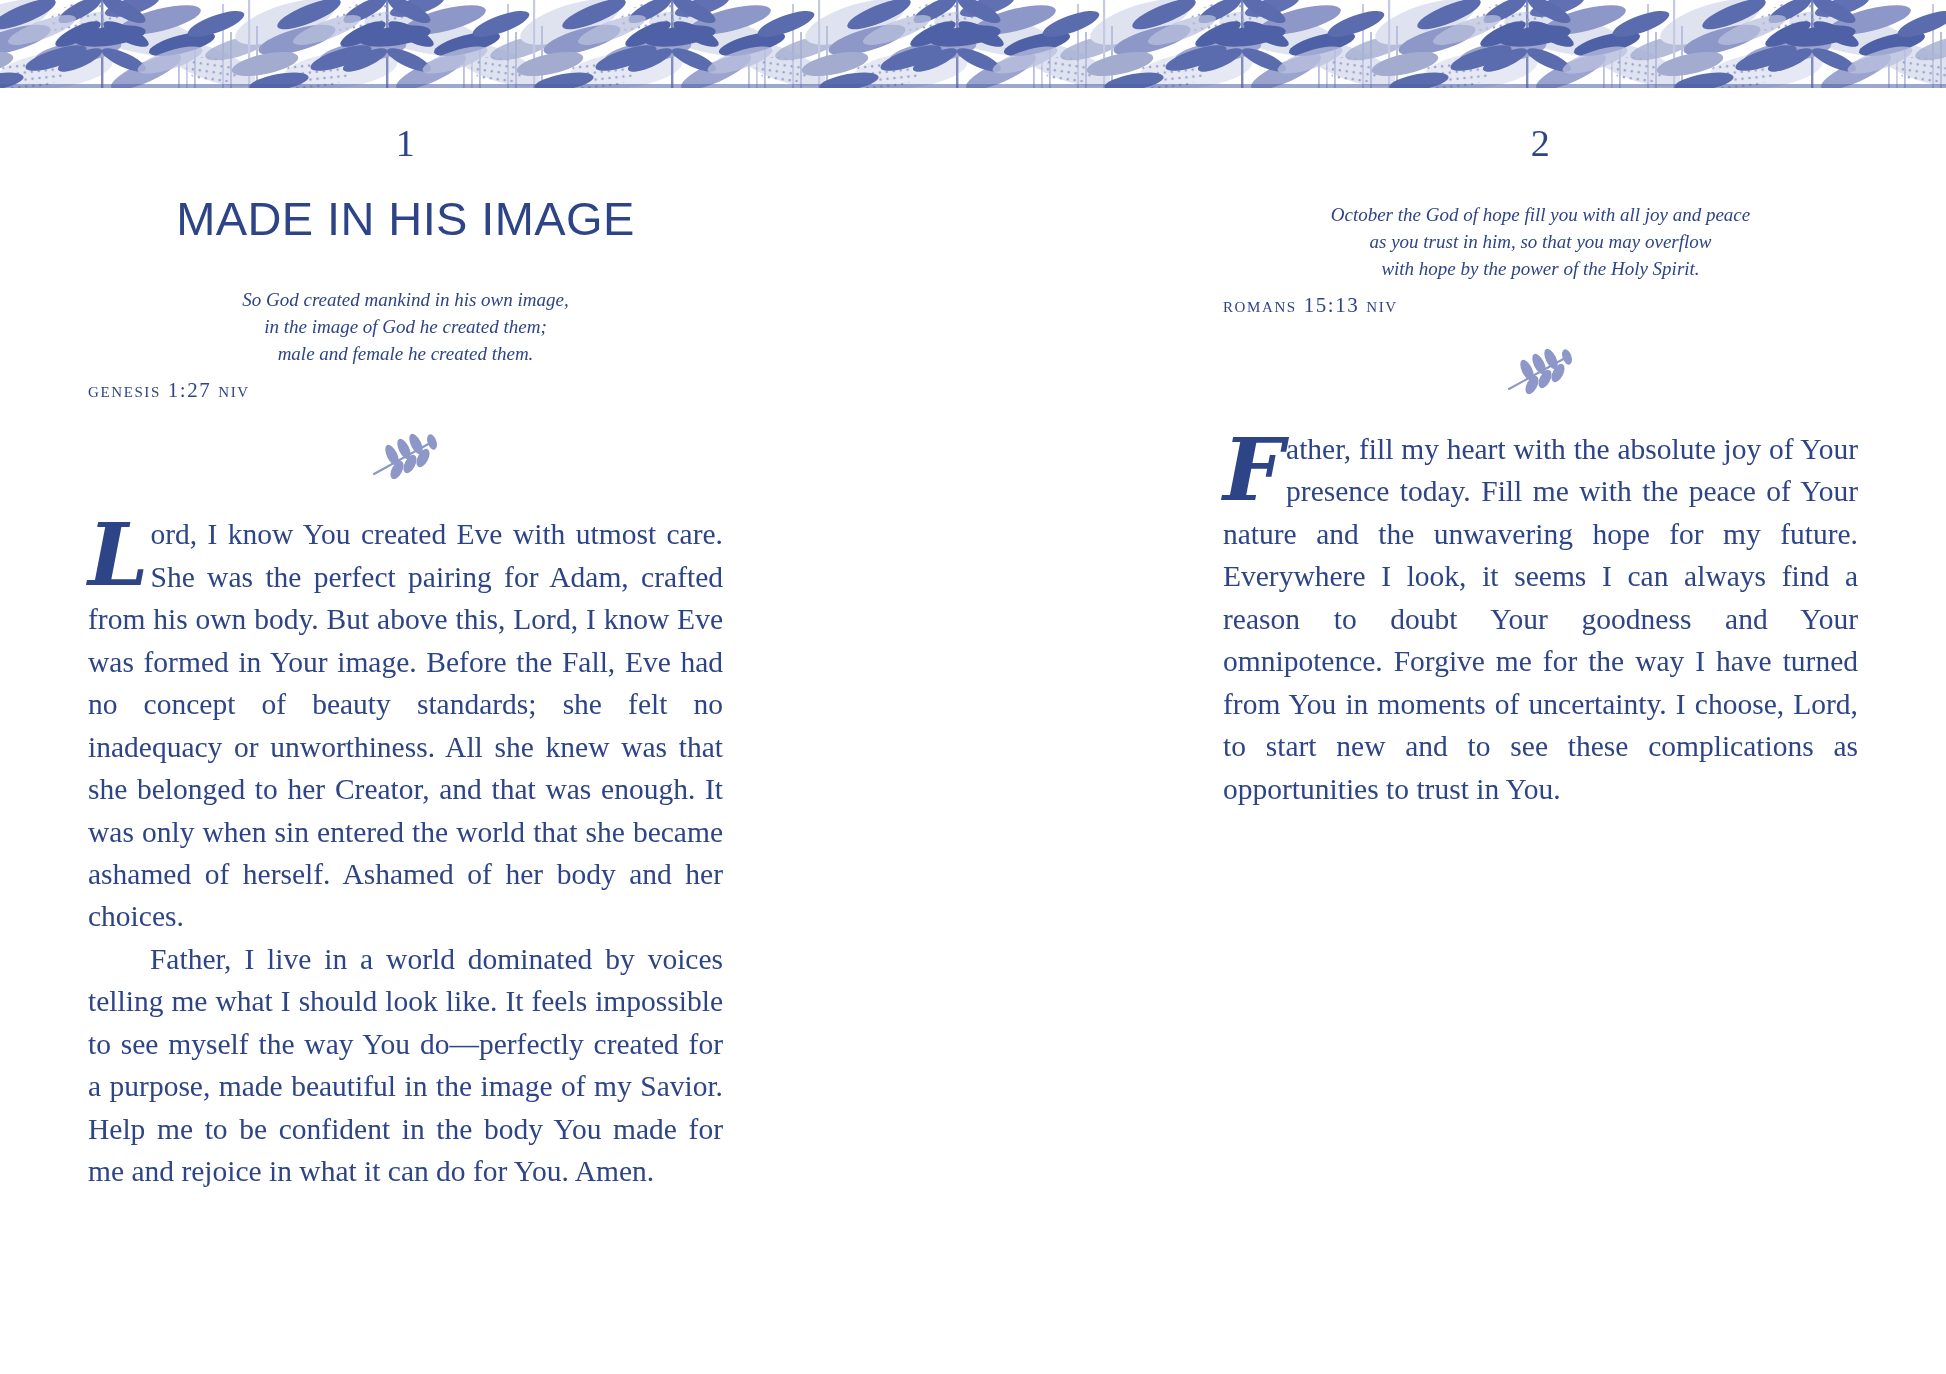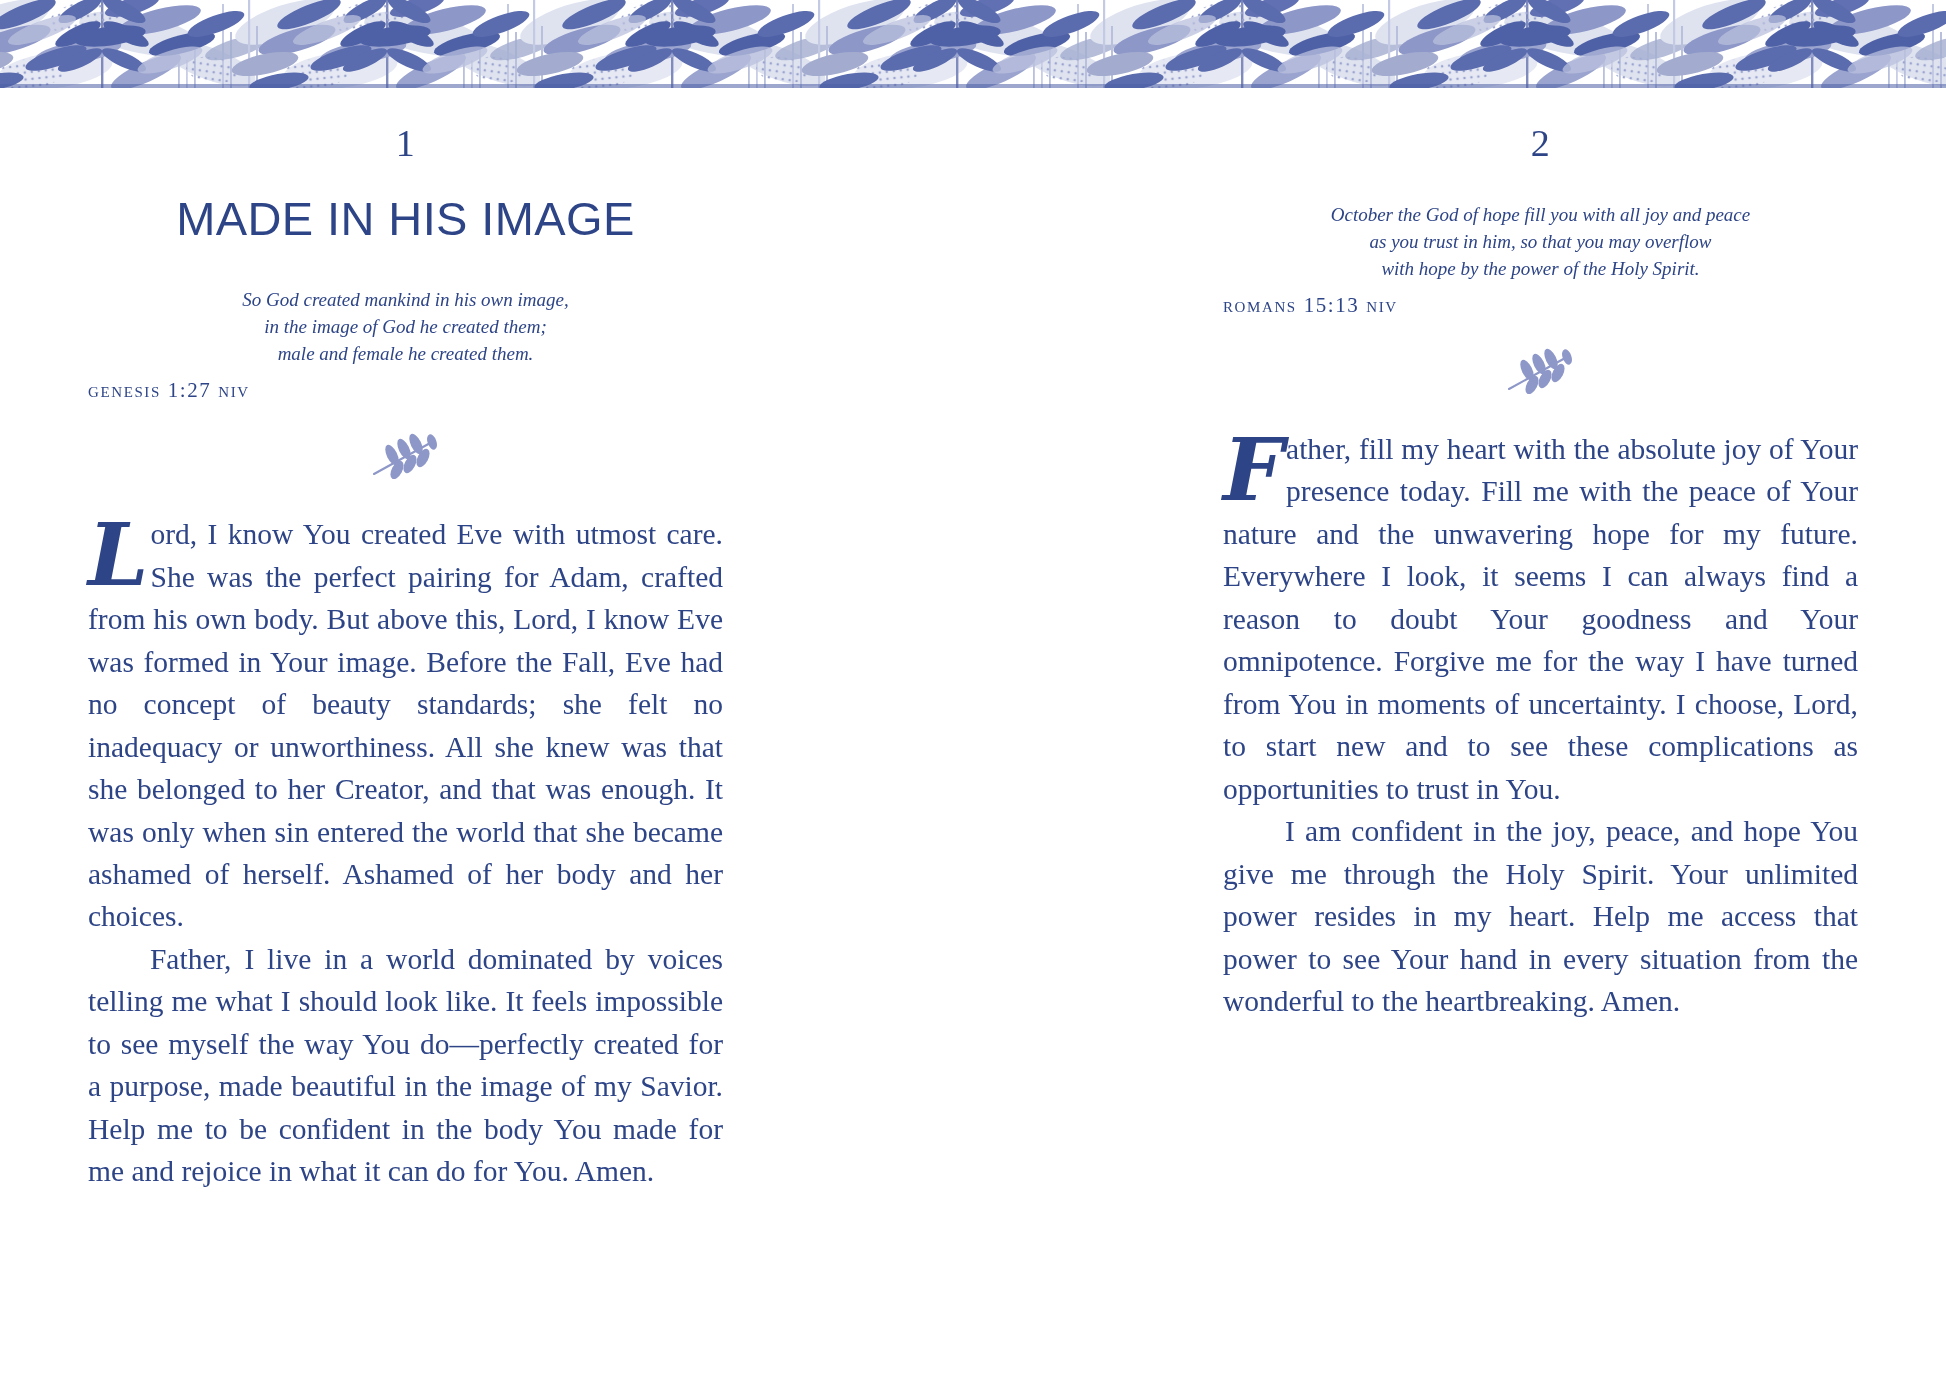"I am confident in the" p { html: <p>I am confident in the joy, peace, and hope You give me through the Holy Spirit. Your unlimited power resides in my heart. Help me access that power to see Your hand in every situation from the wonderful to the heartbreaking. Amen.</p> -> none }
